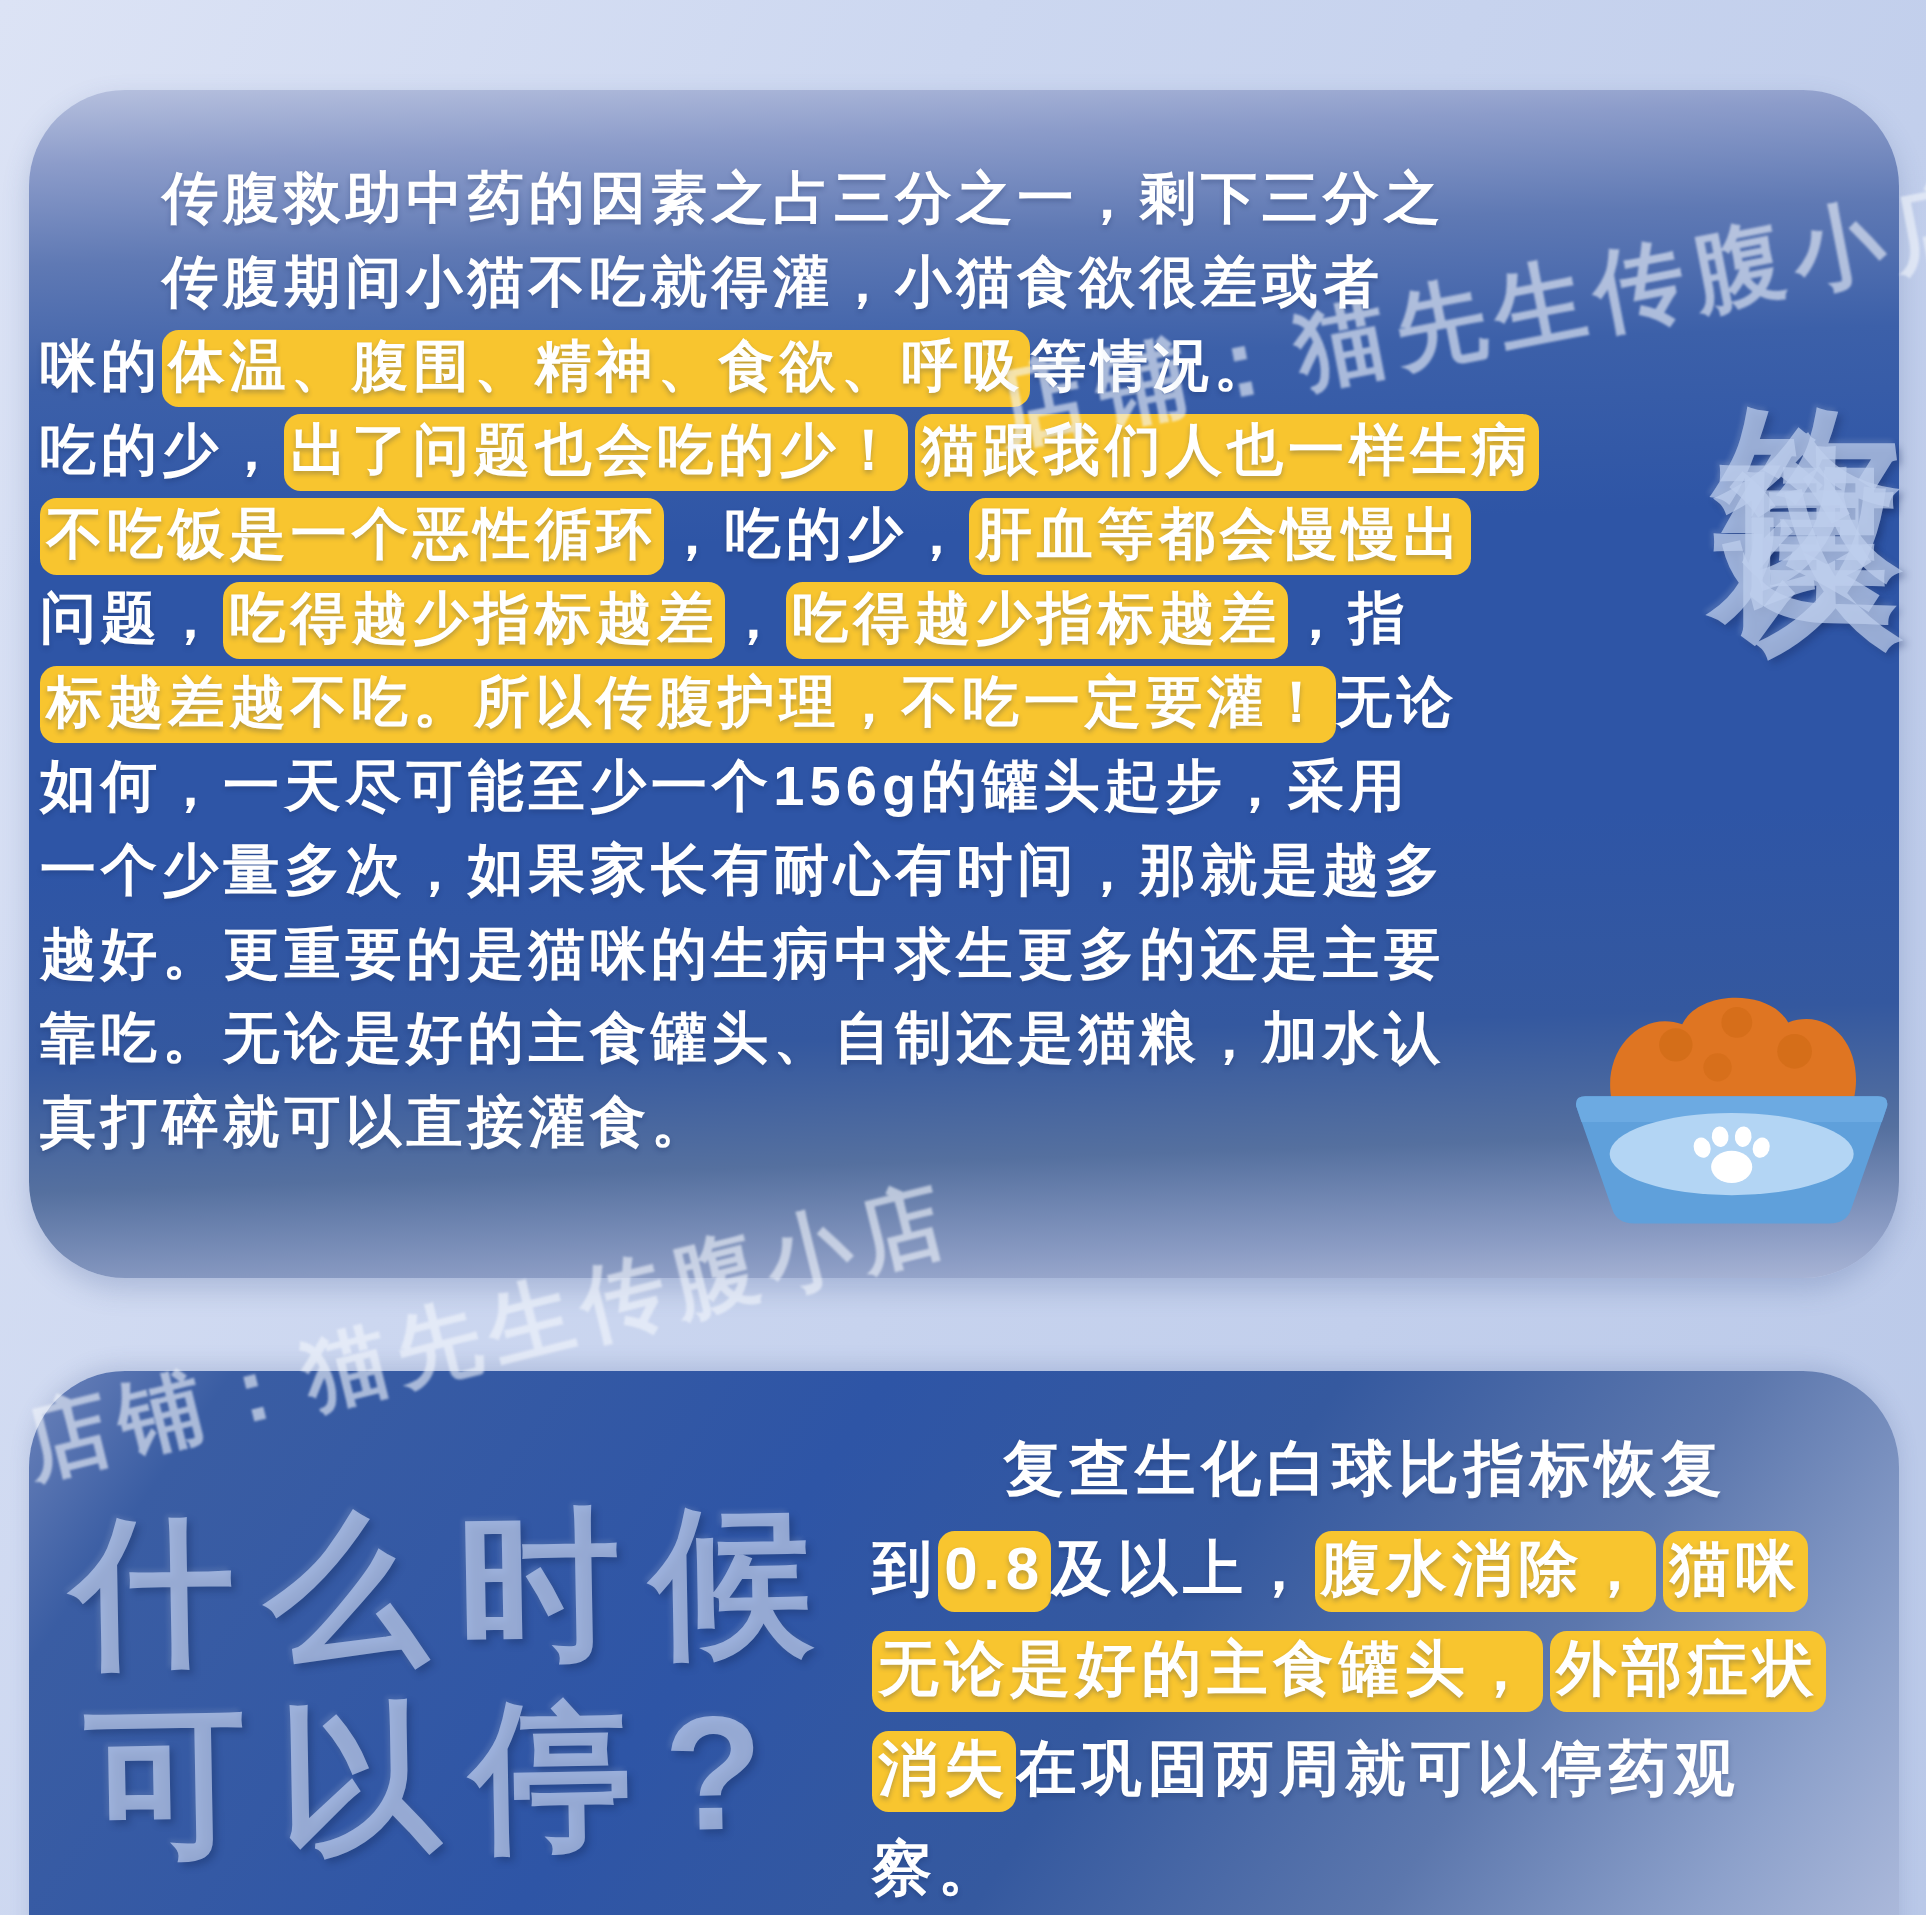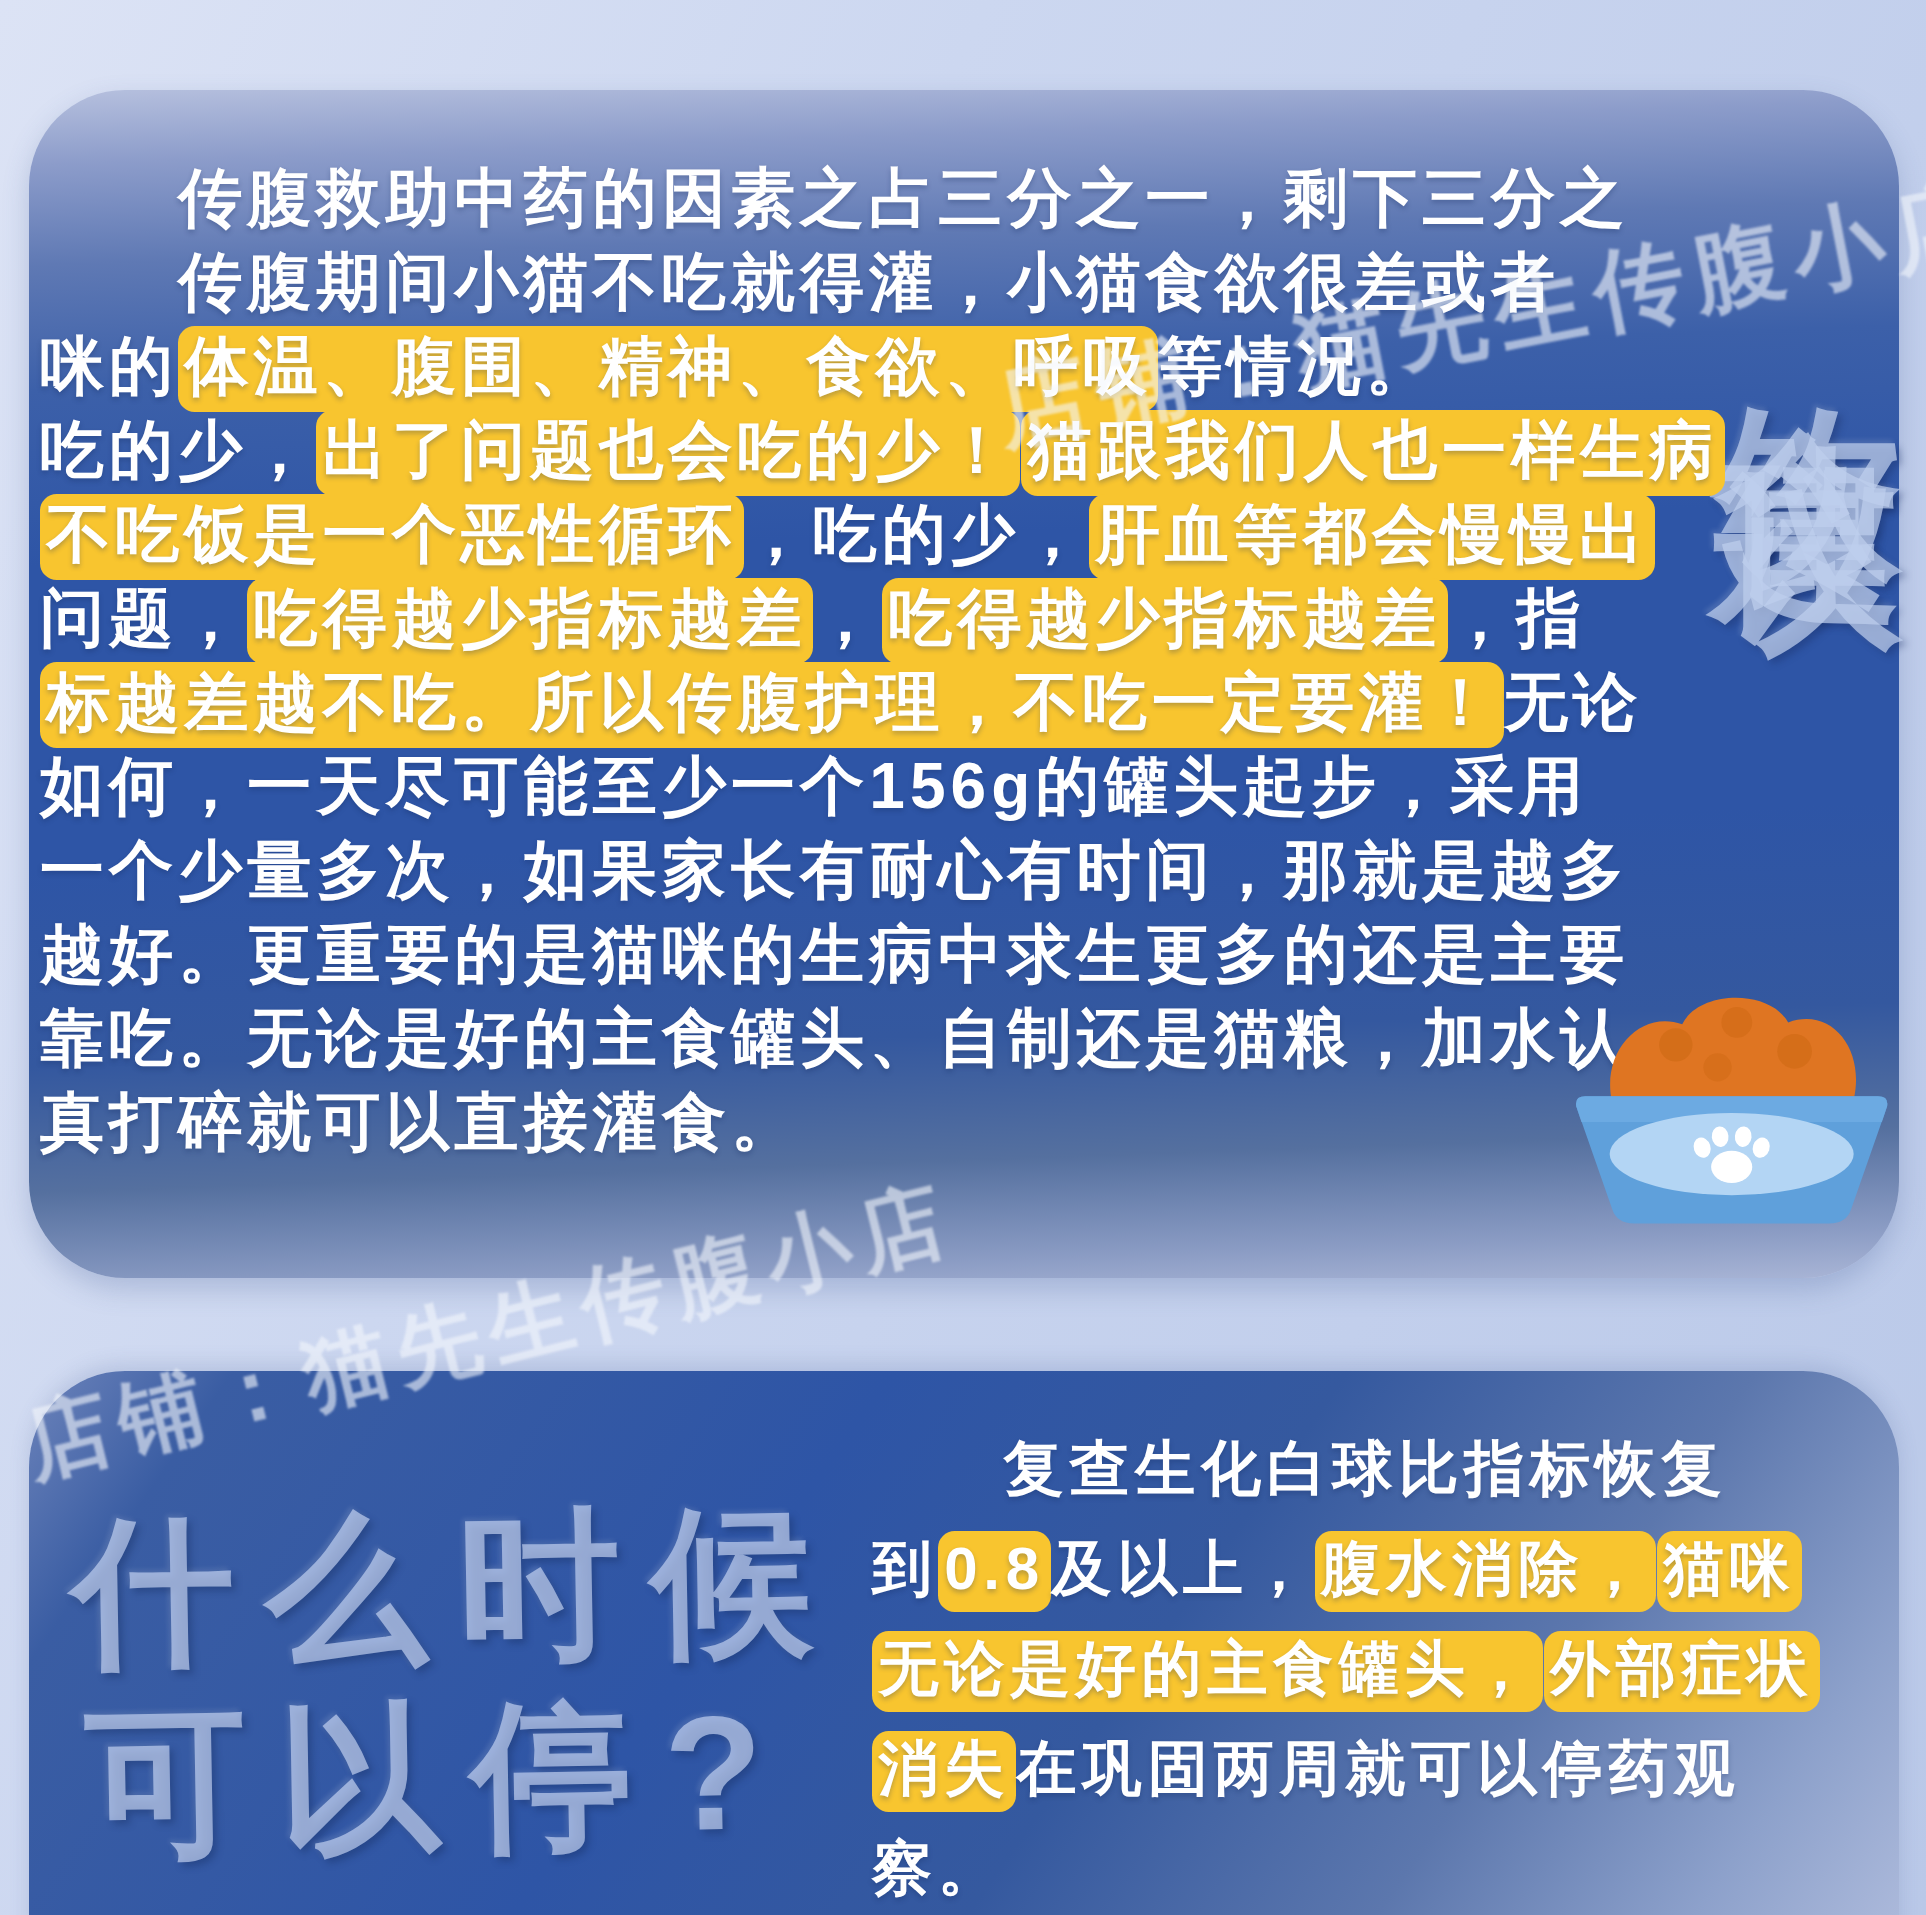"传腹救助中药的因素之占三分之一，剩下三分之" .diet-lines .line { font-size: 64px -> 56px }
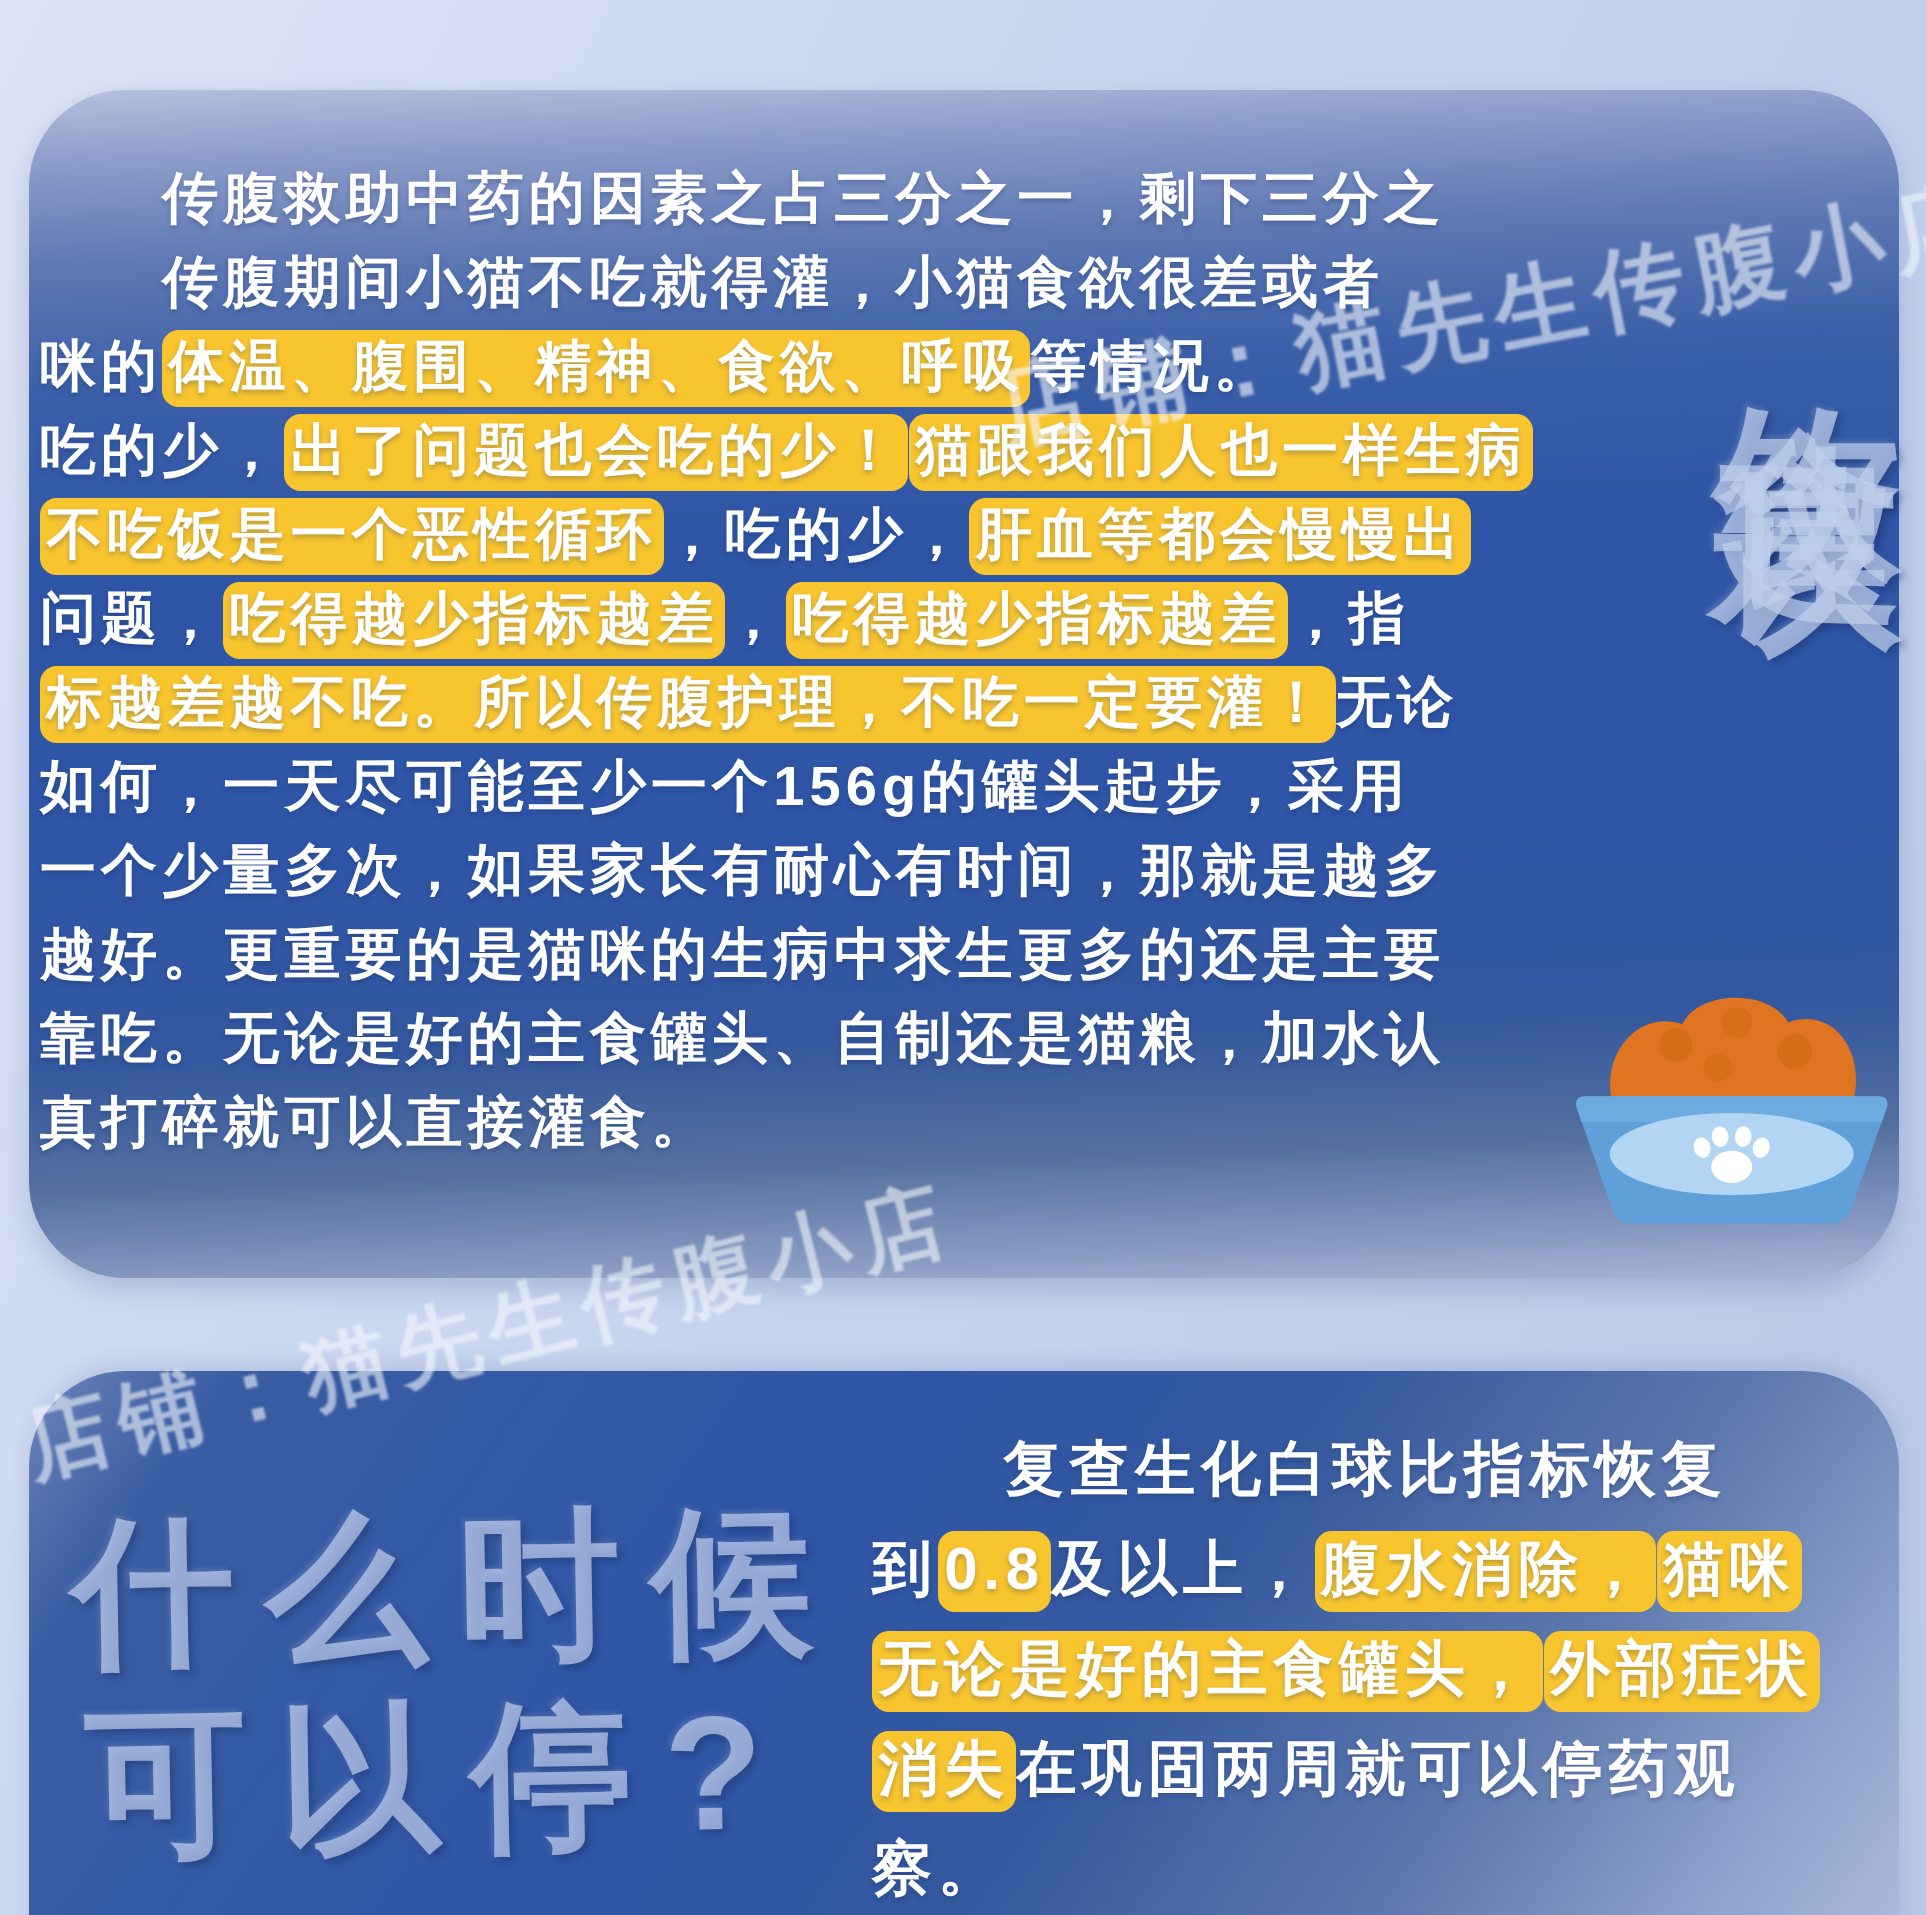"猫跟我们人也一样生病" .hl + .hl { margin-left: 1px -> 7px }
